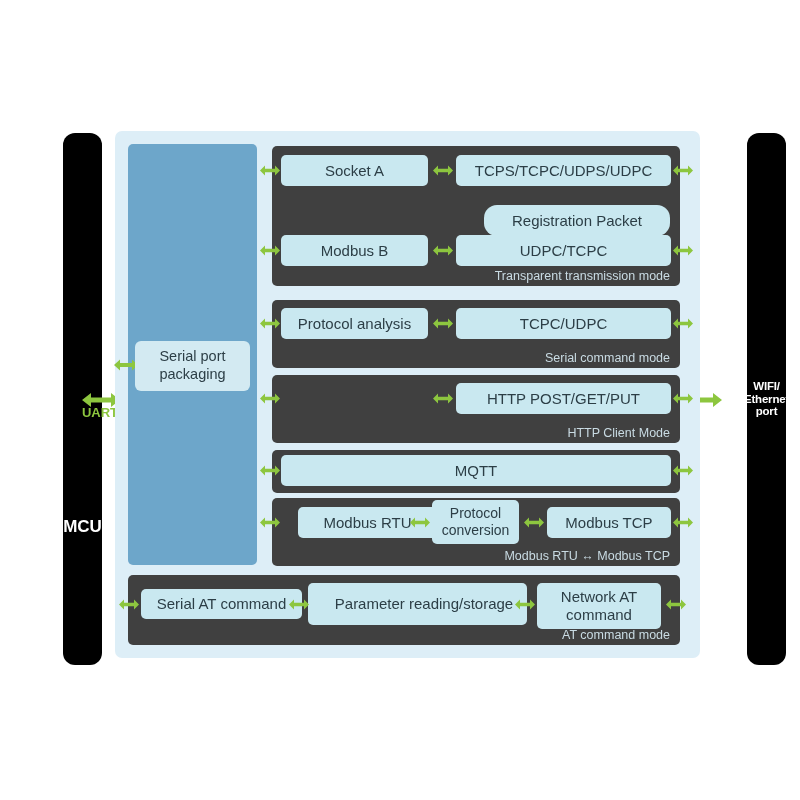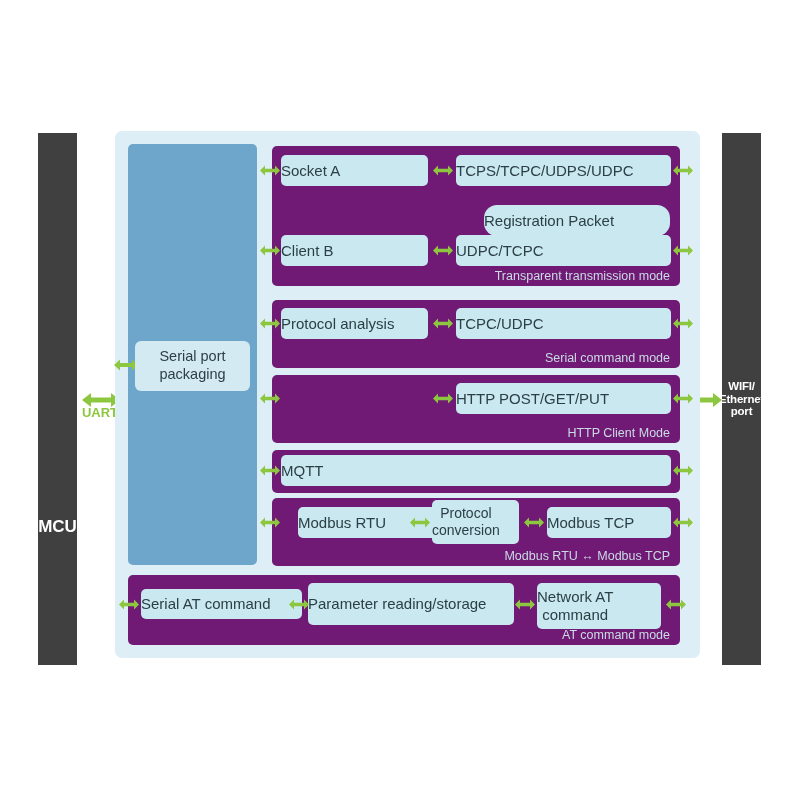"Socket A" .chip { justify-content: flex-start -> center }
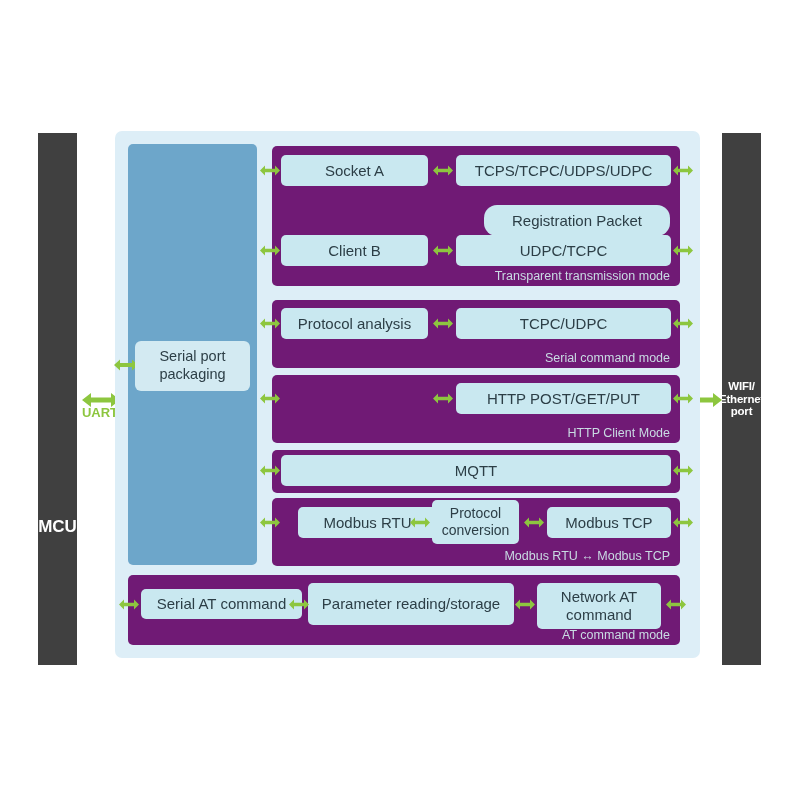"Client B" span { text: Client -> Modbus }
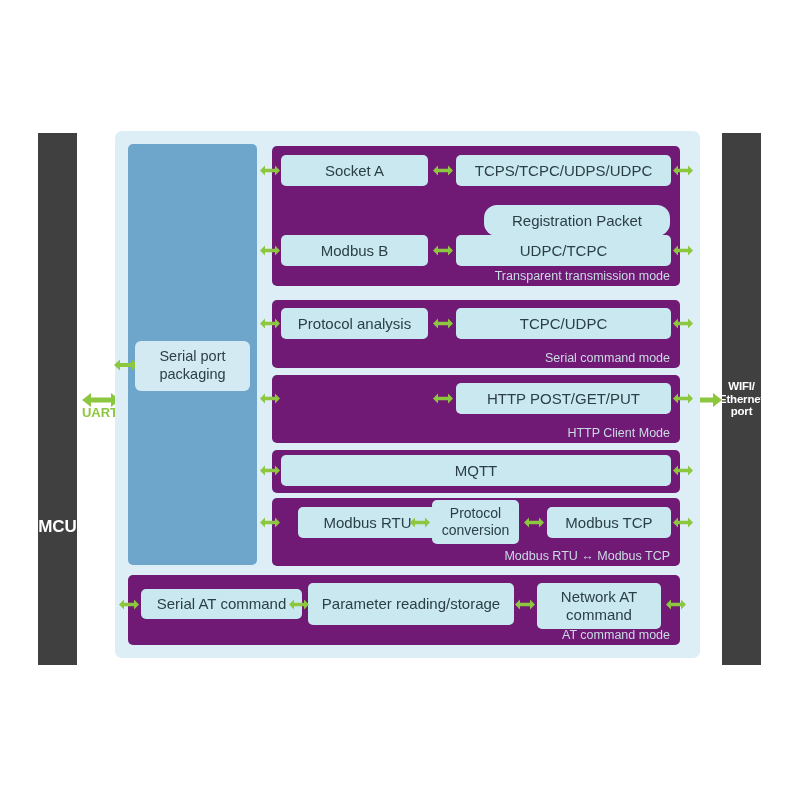"Transparent transmission mode" .card { background: #701a75 -> #404040 }
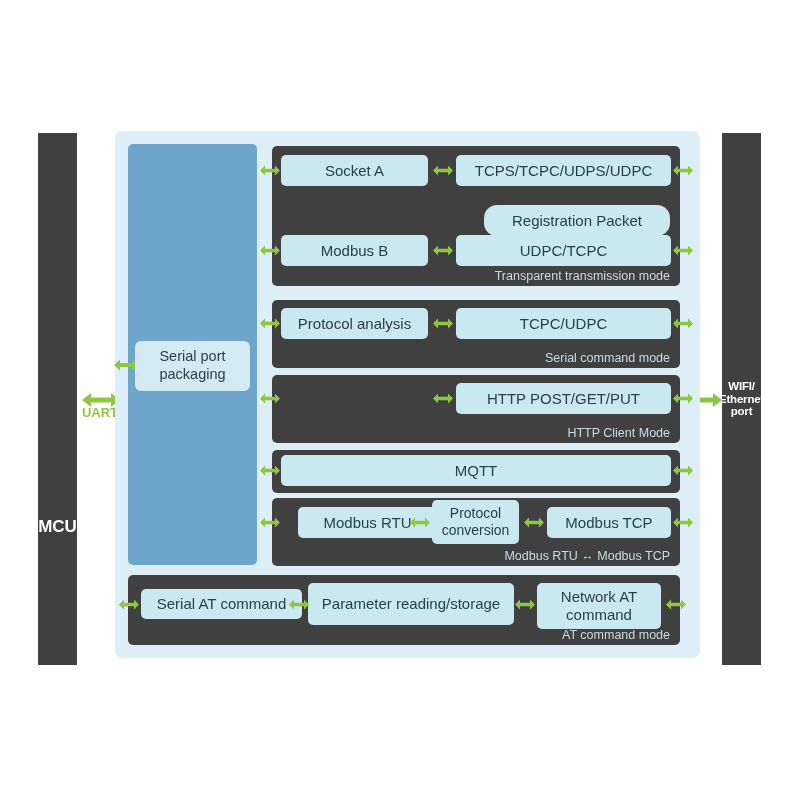"WIFI/" .sidebar { background: #404040 -> #000000; border-radius: 0 -> 12px; margin-left: none -> 25px }
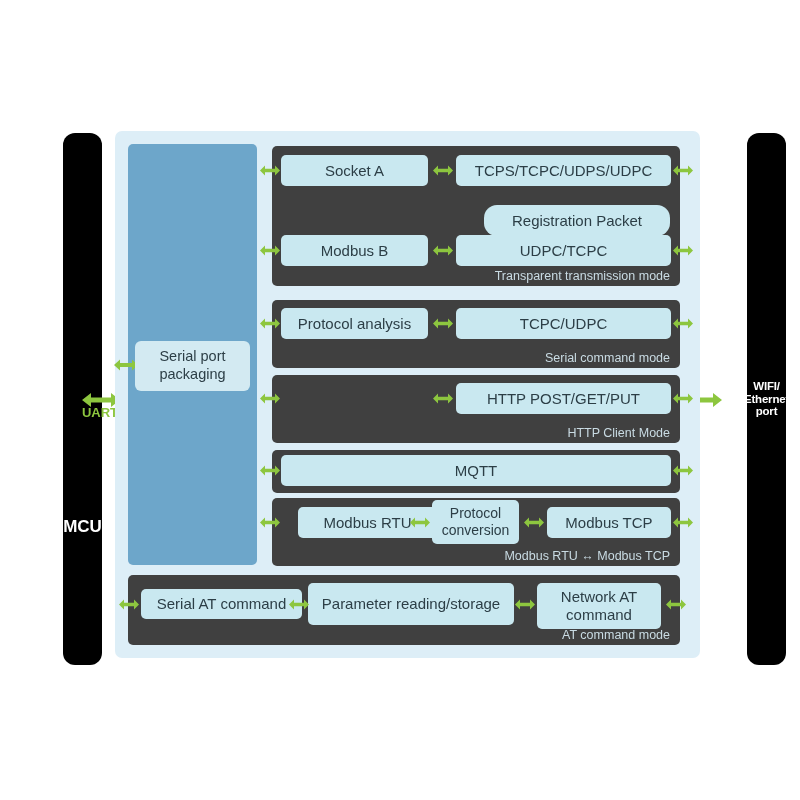"Parameter reading/storage" div.chip { padding-left: none -> 13px }
